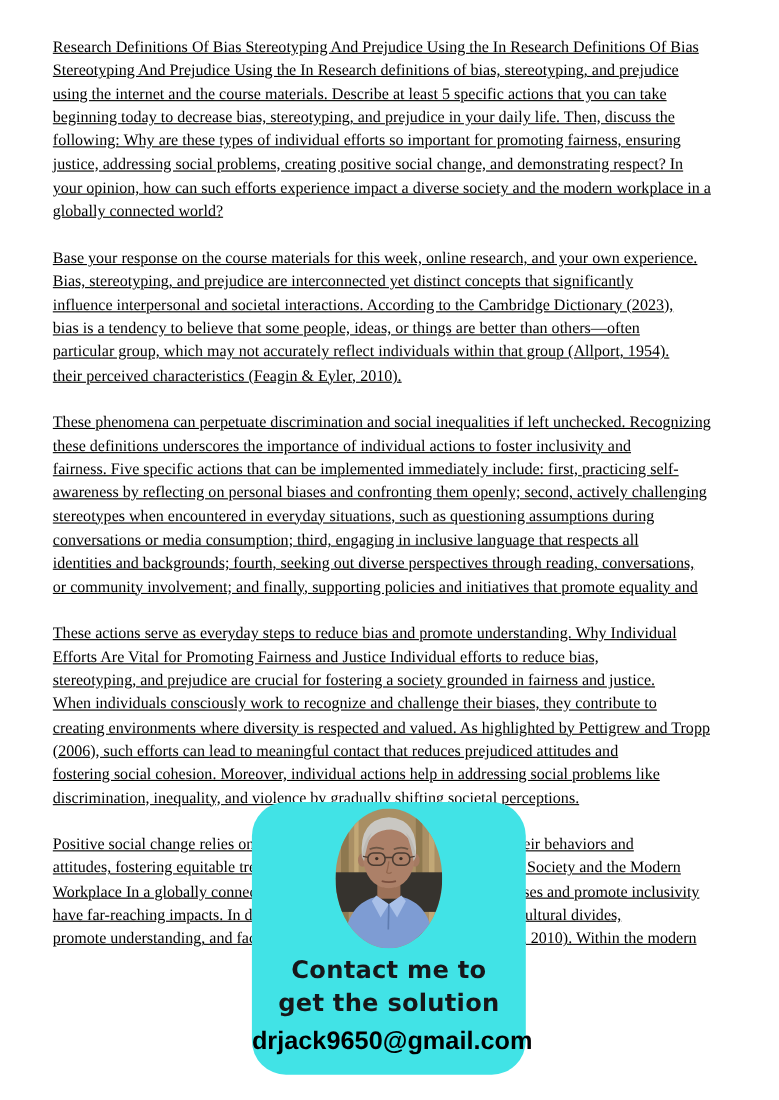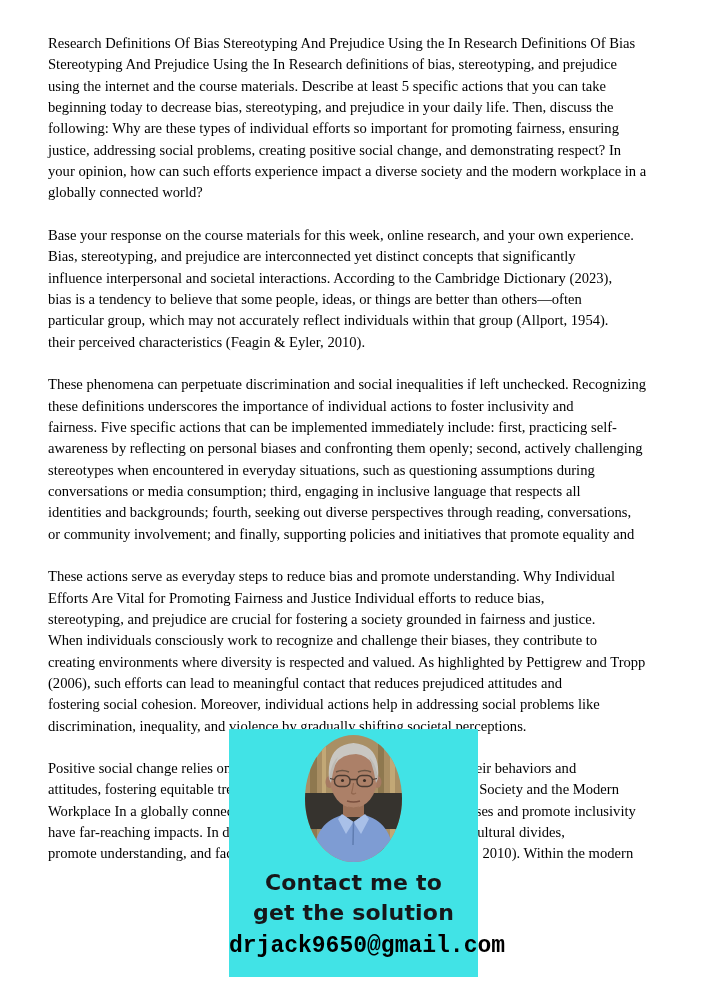"Research Definitions Of Bias" .doc { text-decoration: none -> underline }
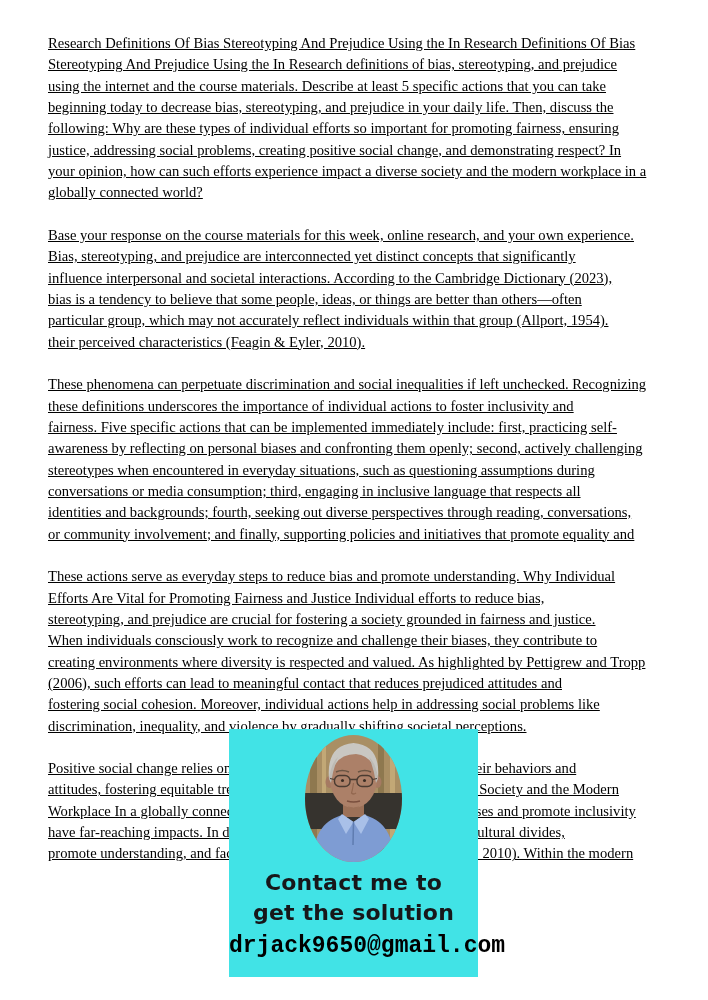"Contact me to" .overlay { border-radius: none -> 31px }
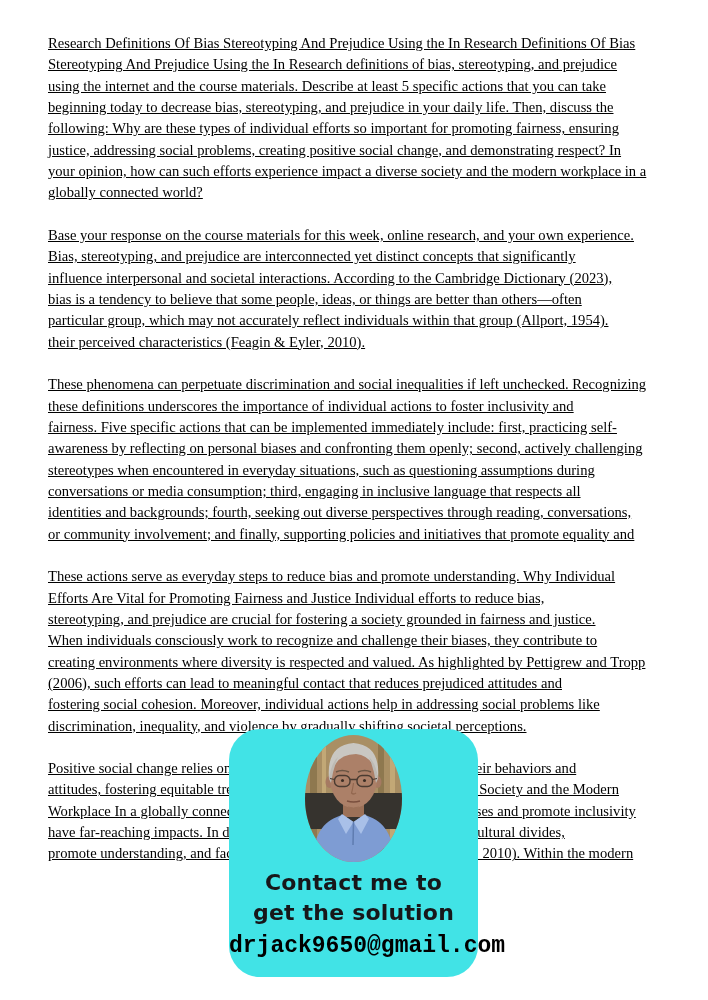"drjack9650@gmail.com" .email { font-family: Liberation Mono, monospace -> Liberation Sans, sans-serif }
